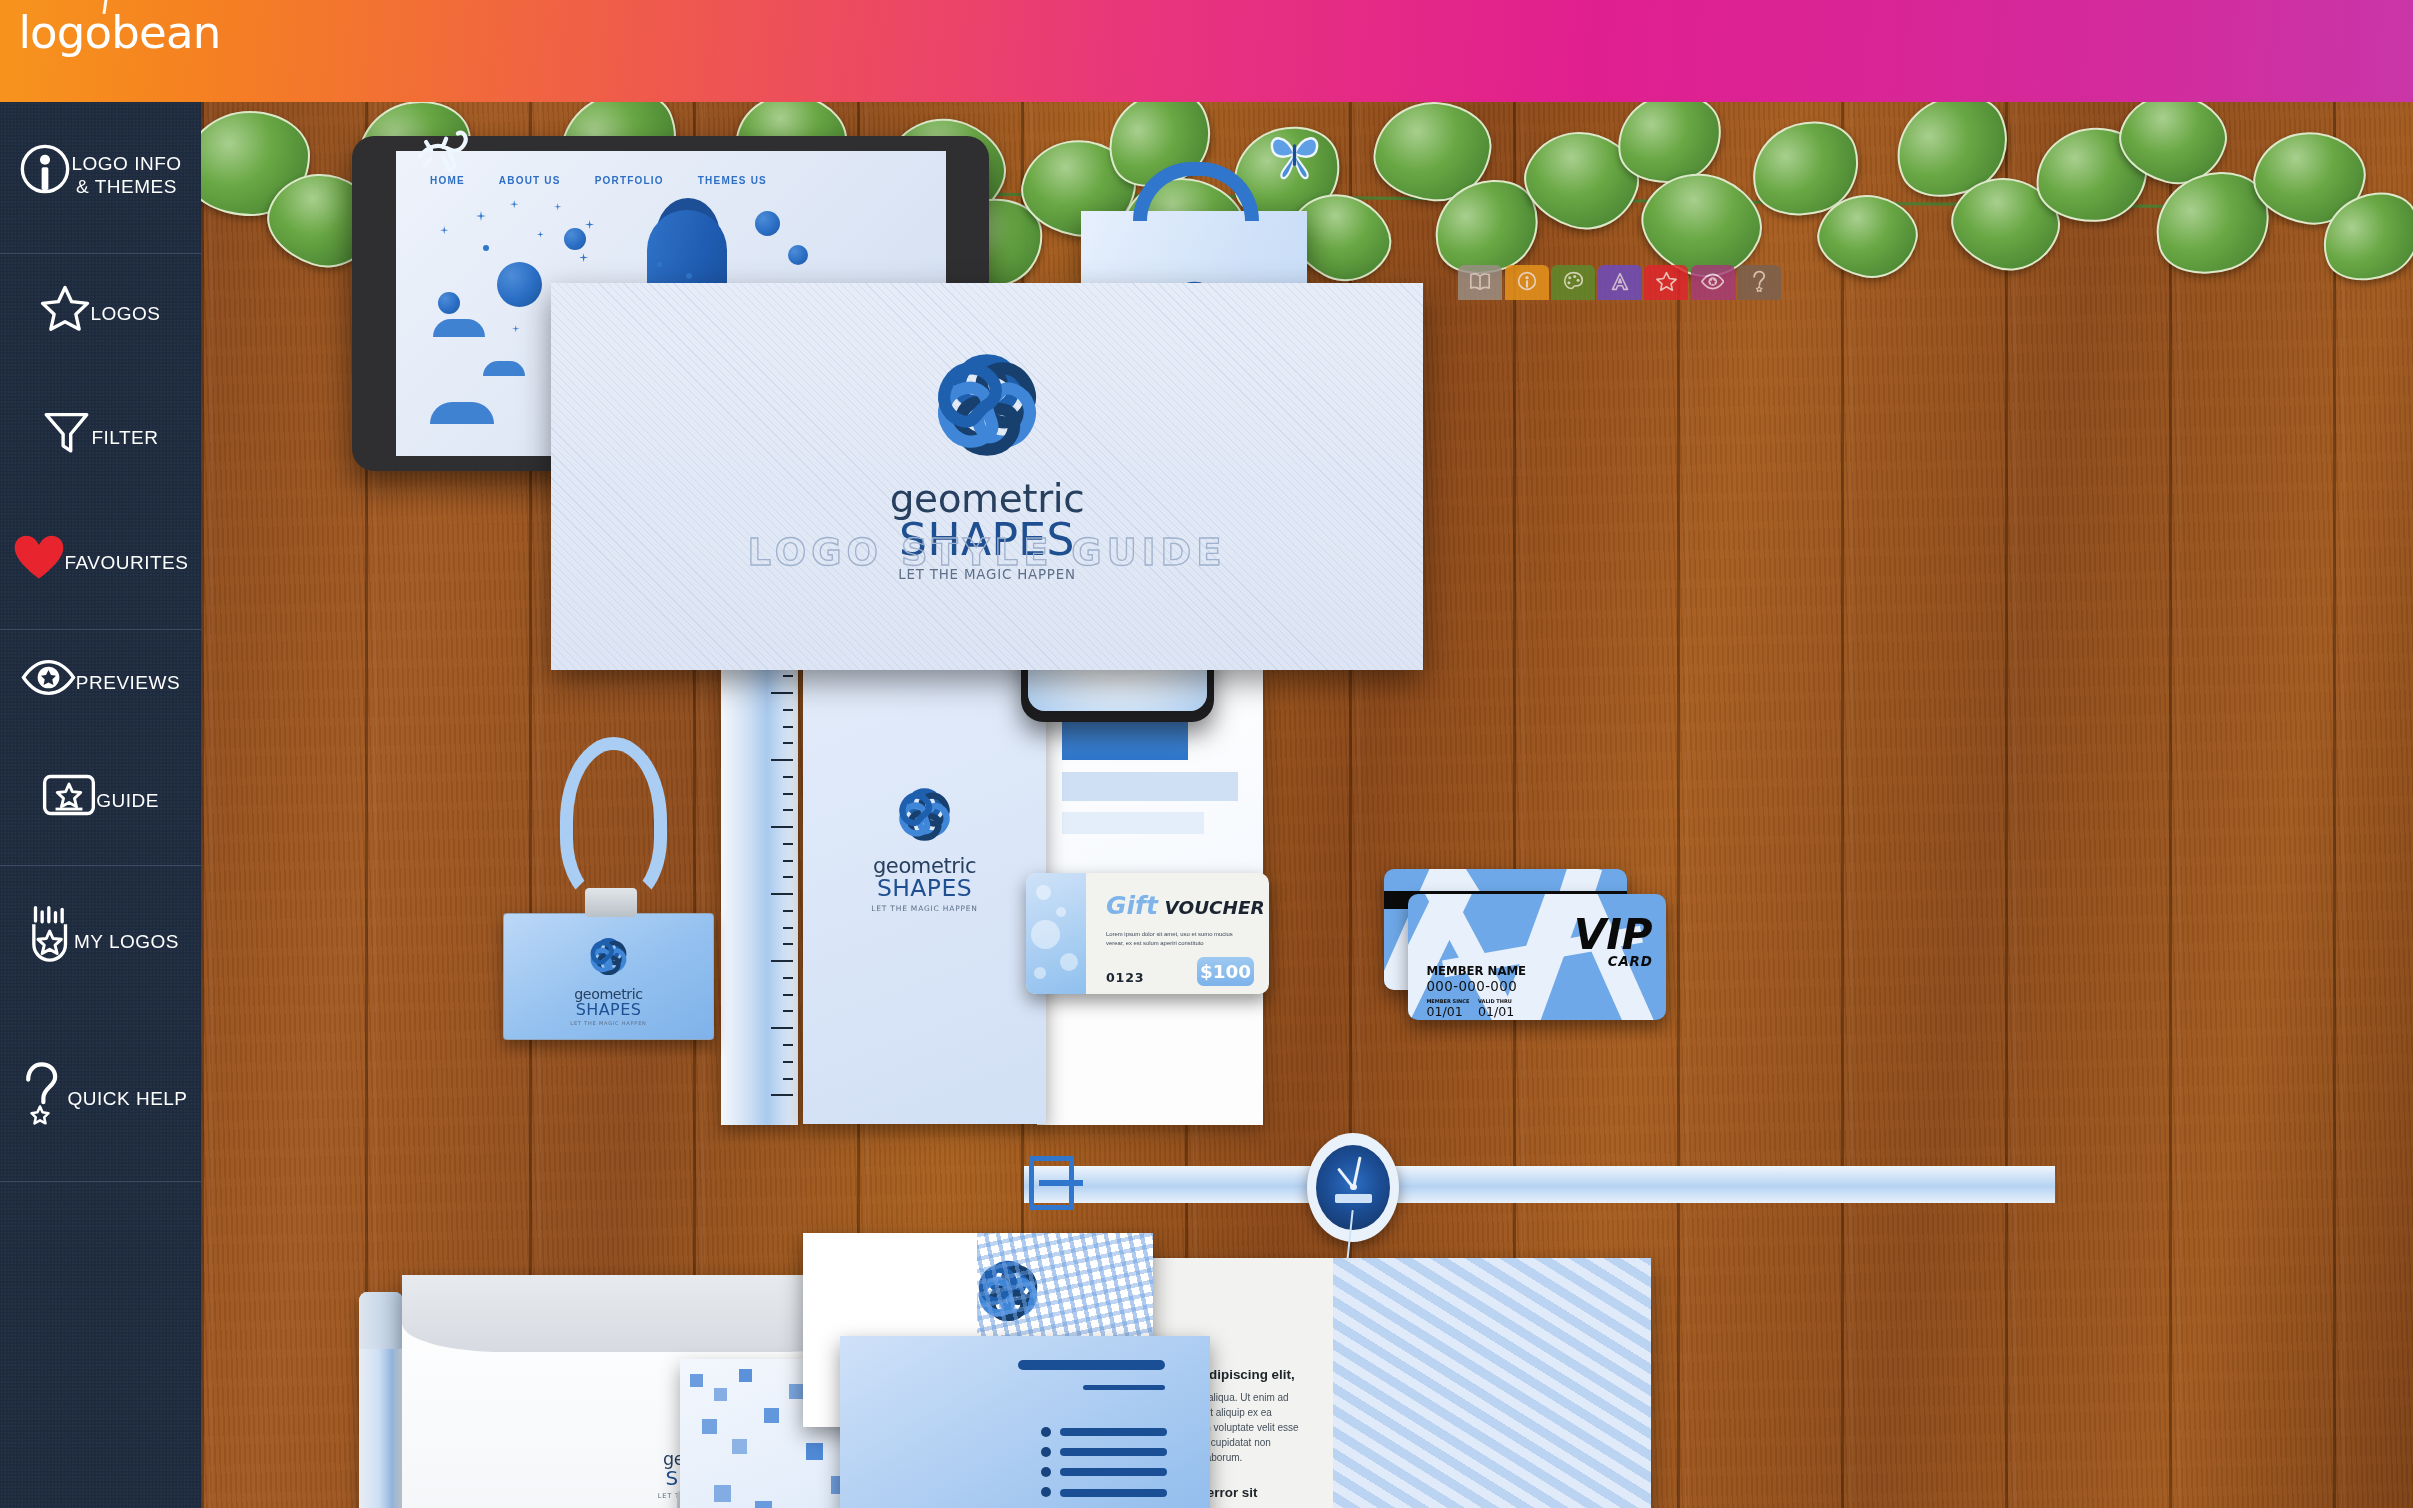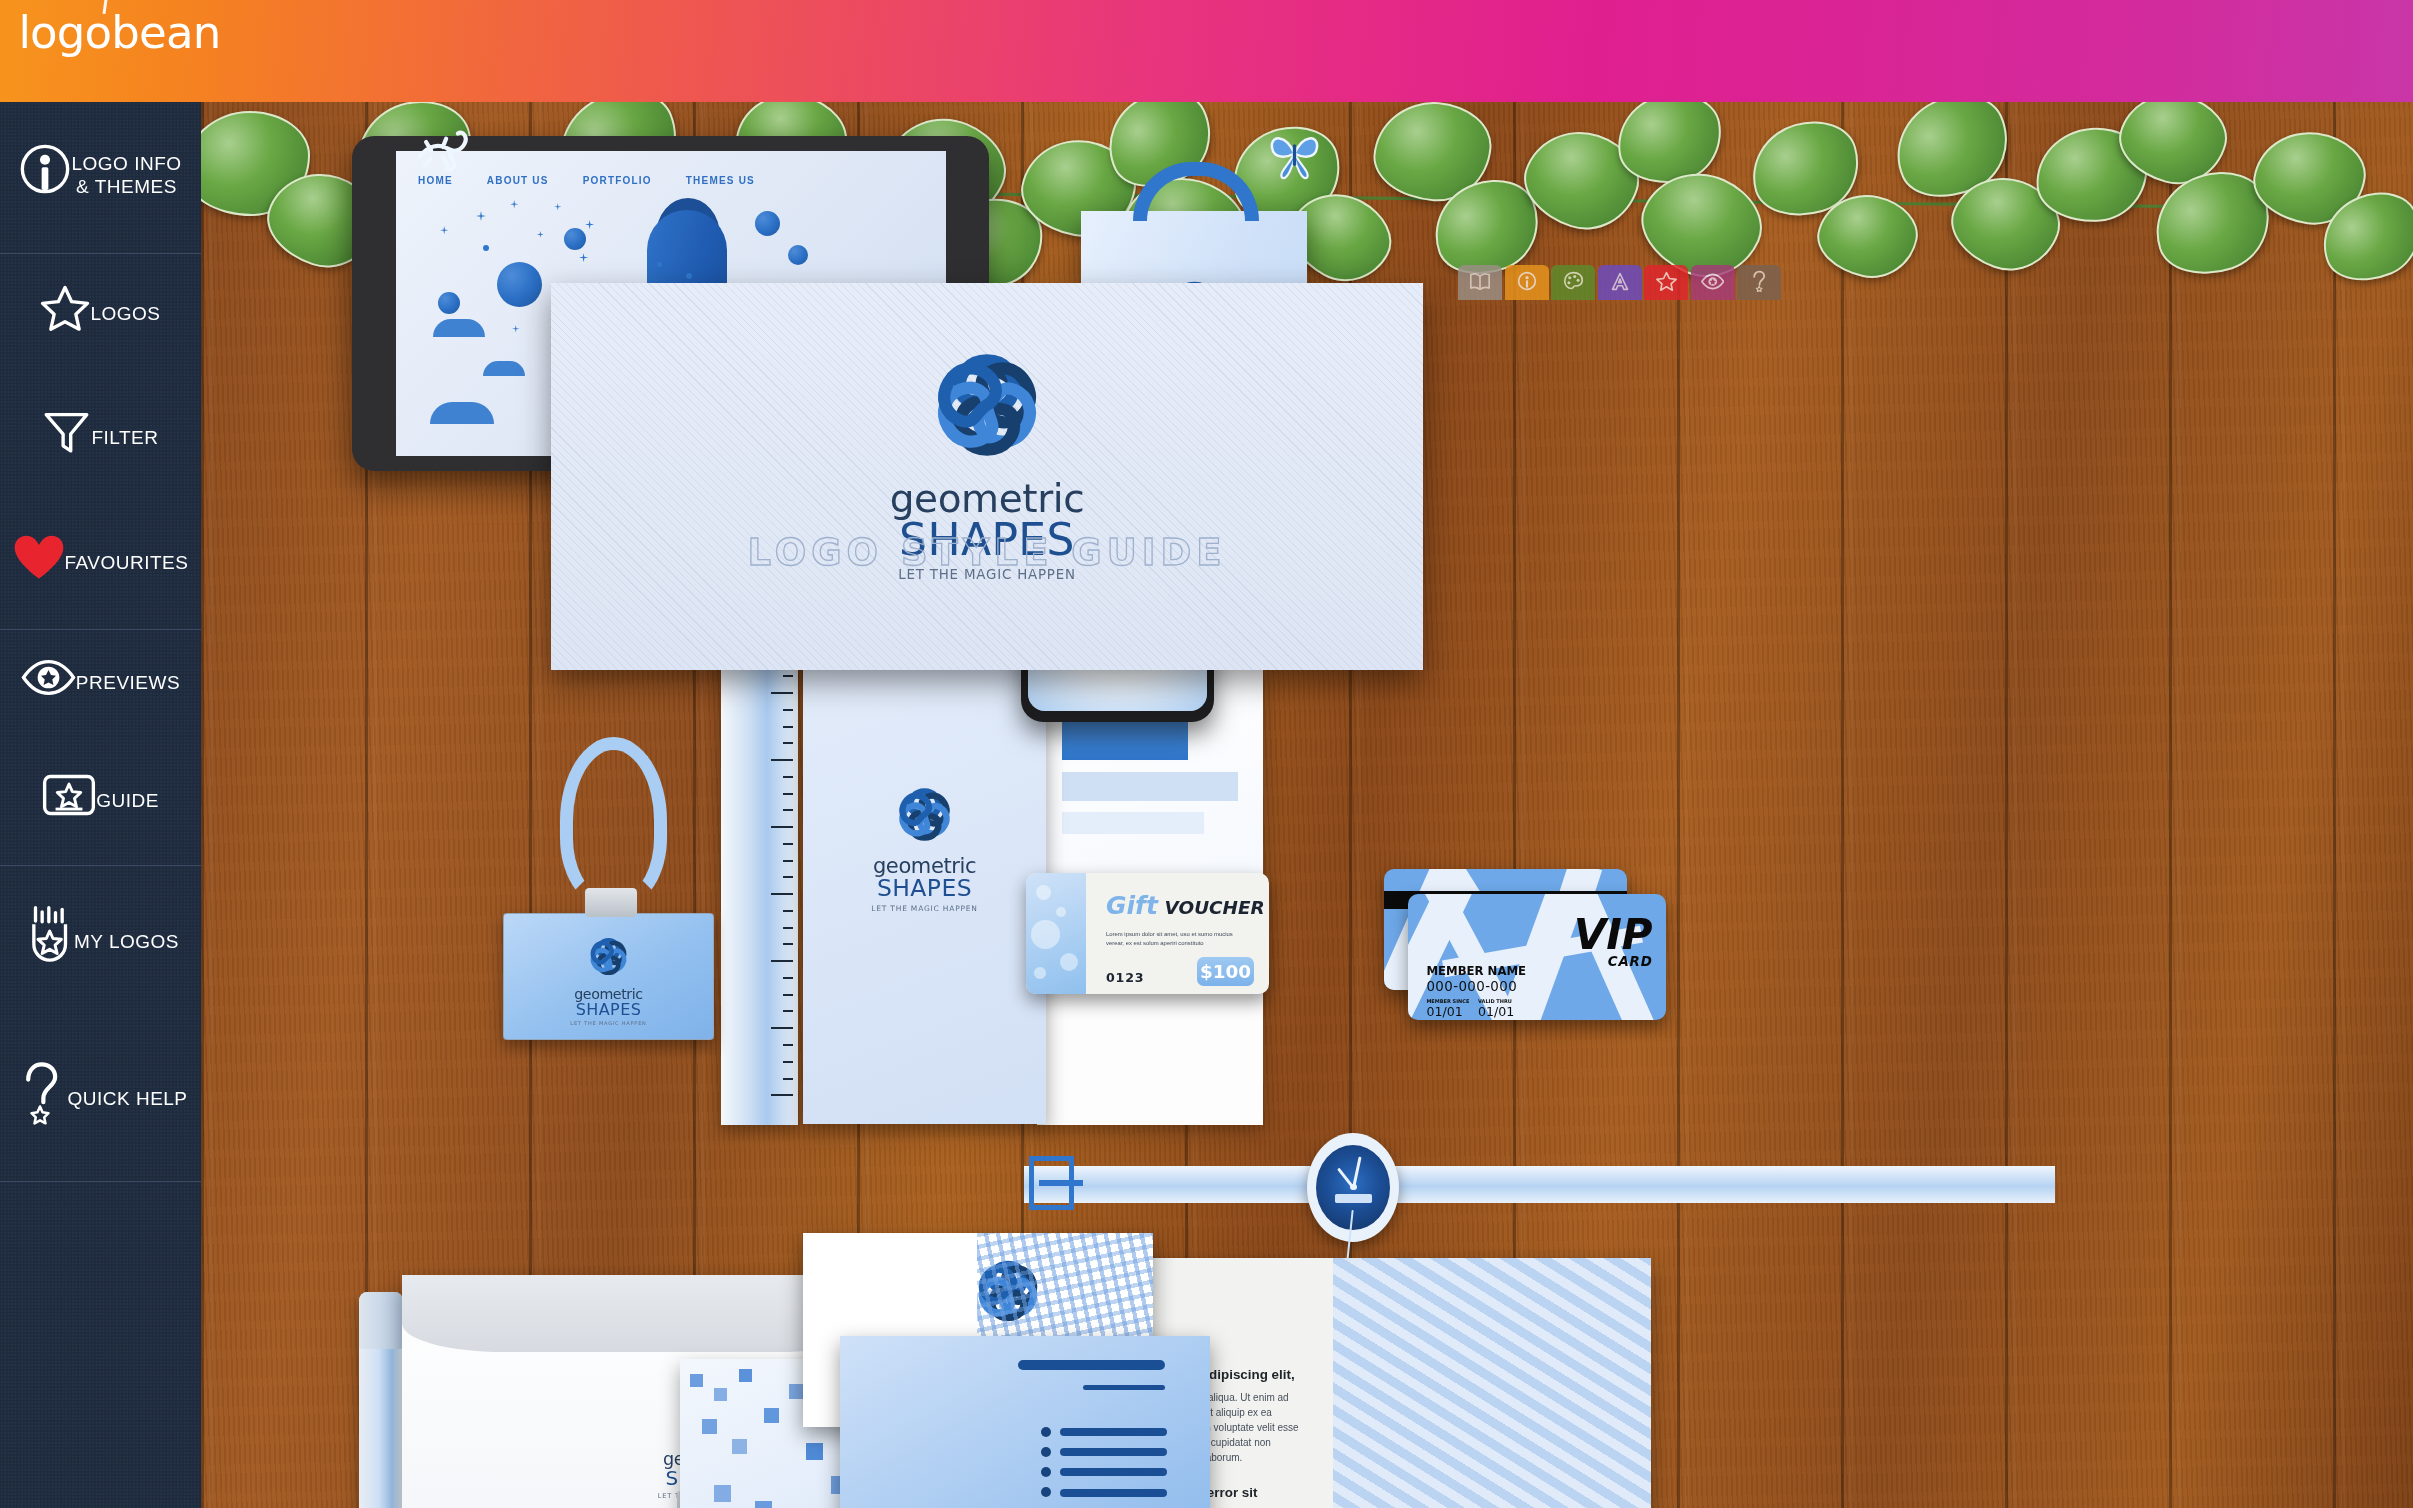"HOME" .tab-nav { left: 22px -> 34px }
